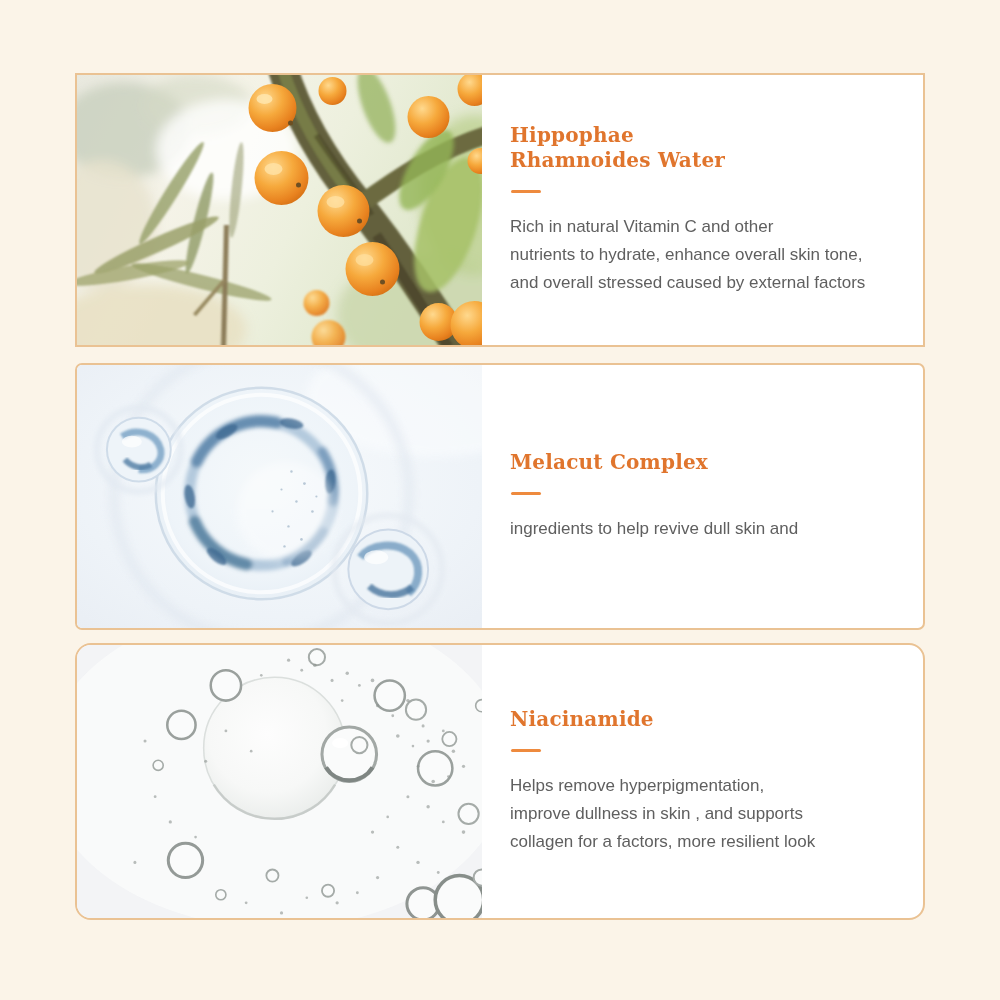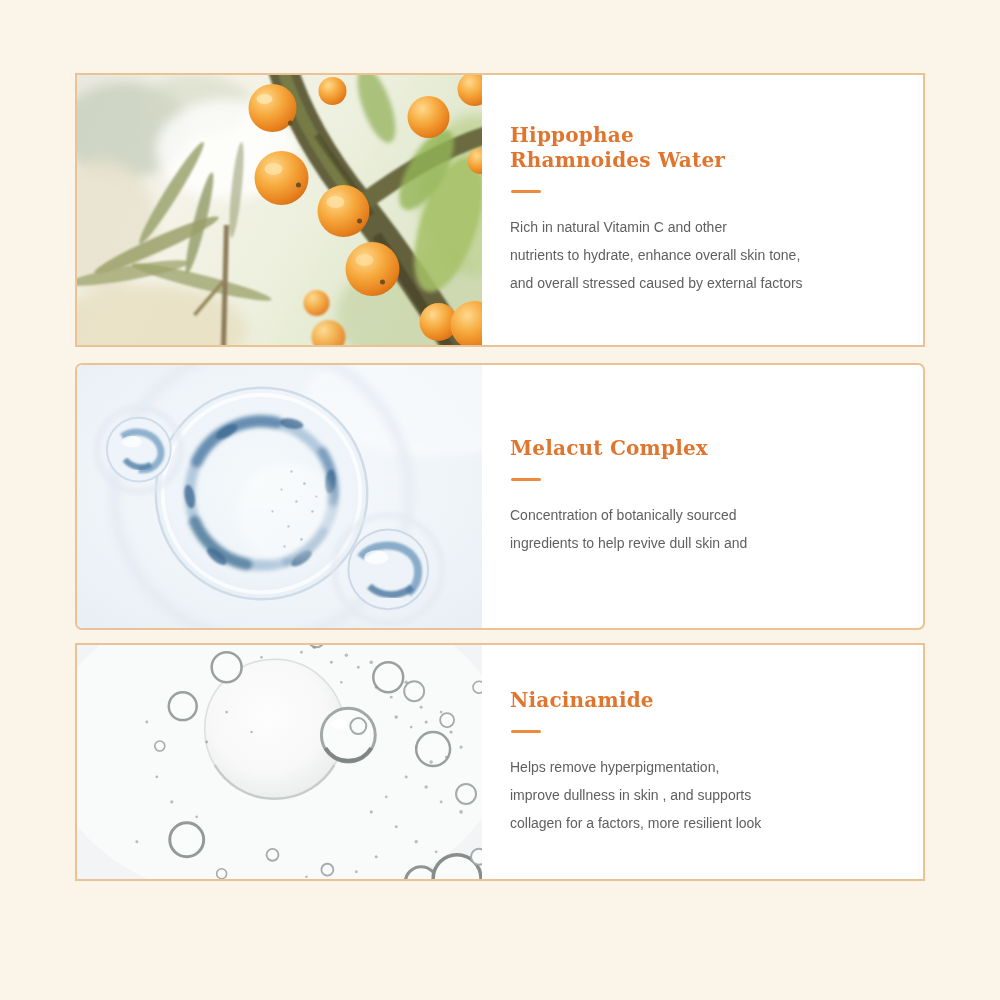"Rich in natural Vitamin C" .desc { font-size: 14px -> 17px }
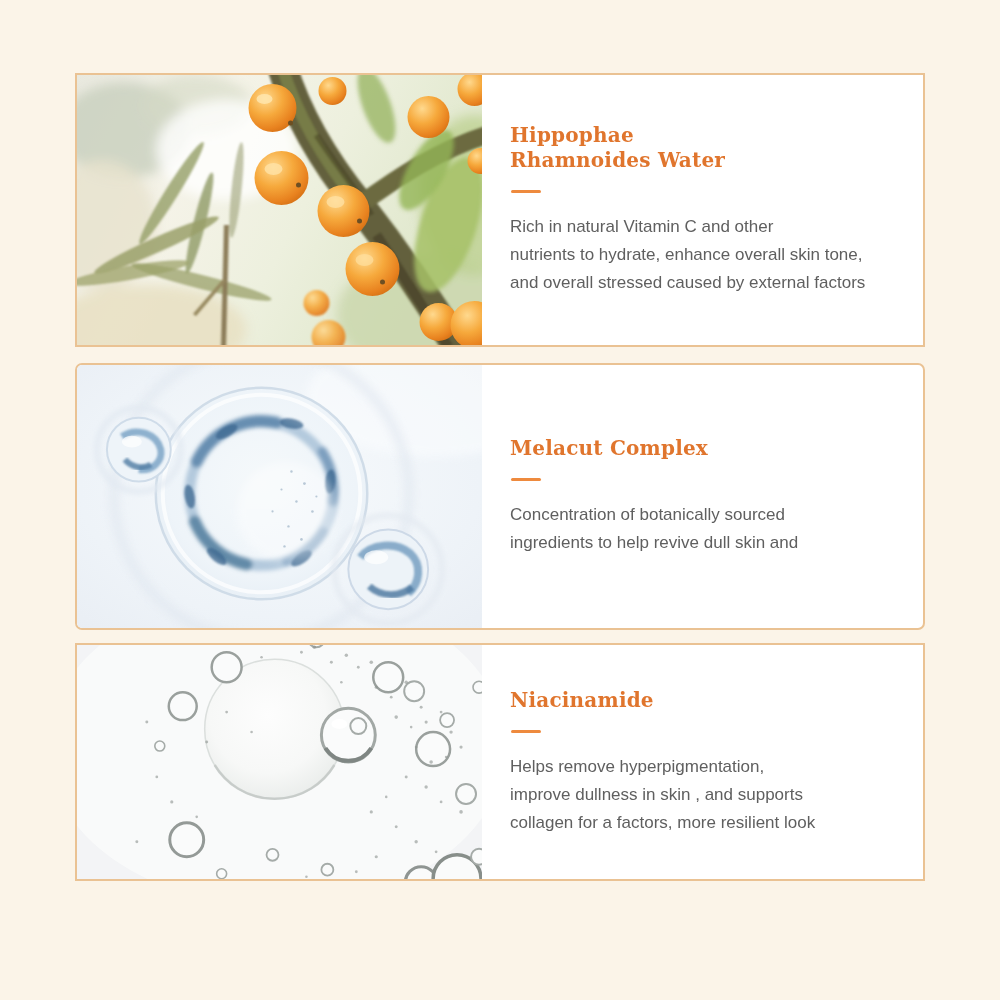"Concentration of botanically sourced" span { html: <span>Concentration of botanically sourced</span> -> none }
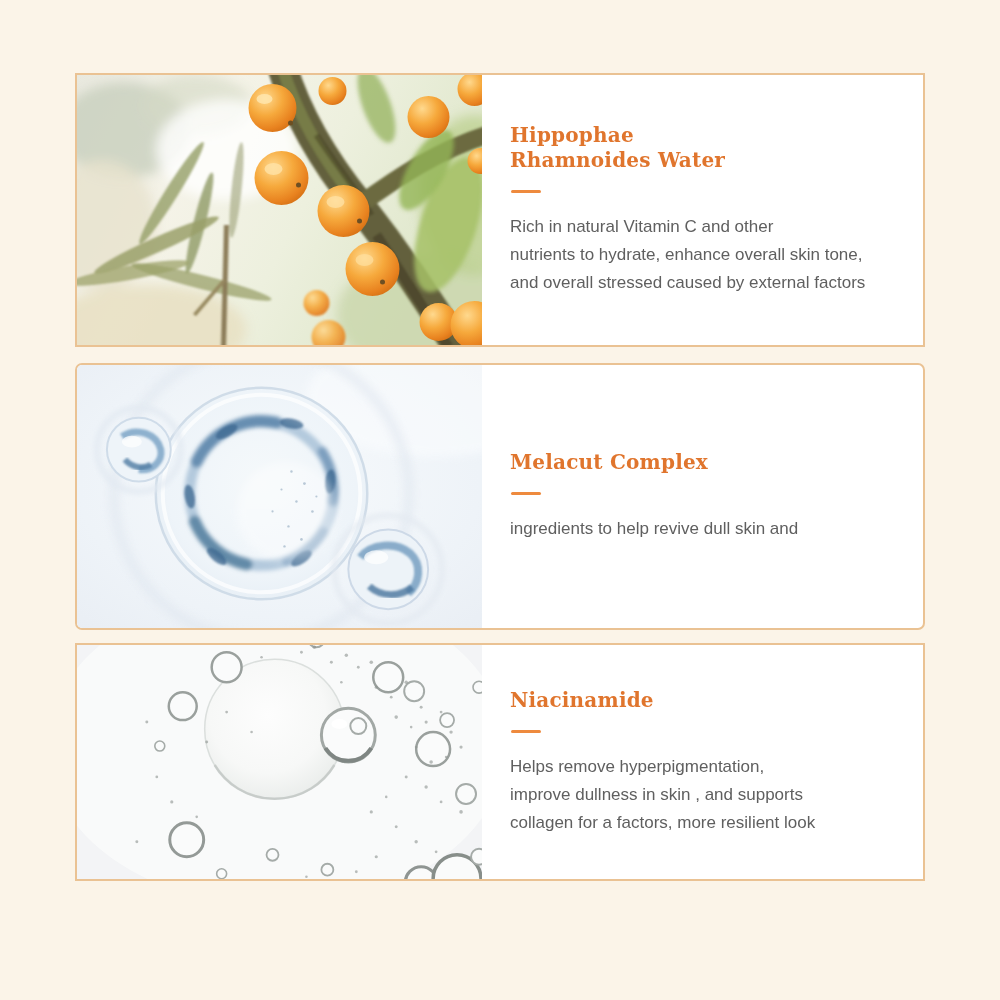"Niacinamide" .panel-3 { border-radius: none -> 16px; height: 238px -> 277px }
